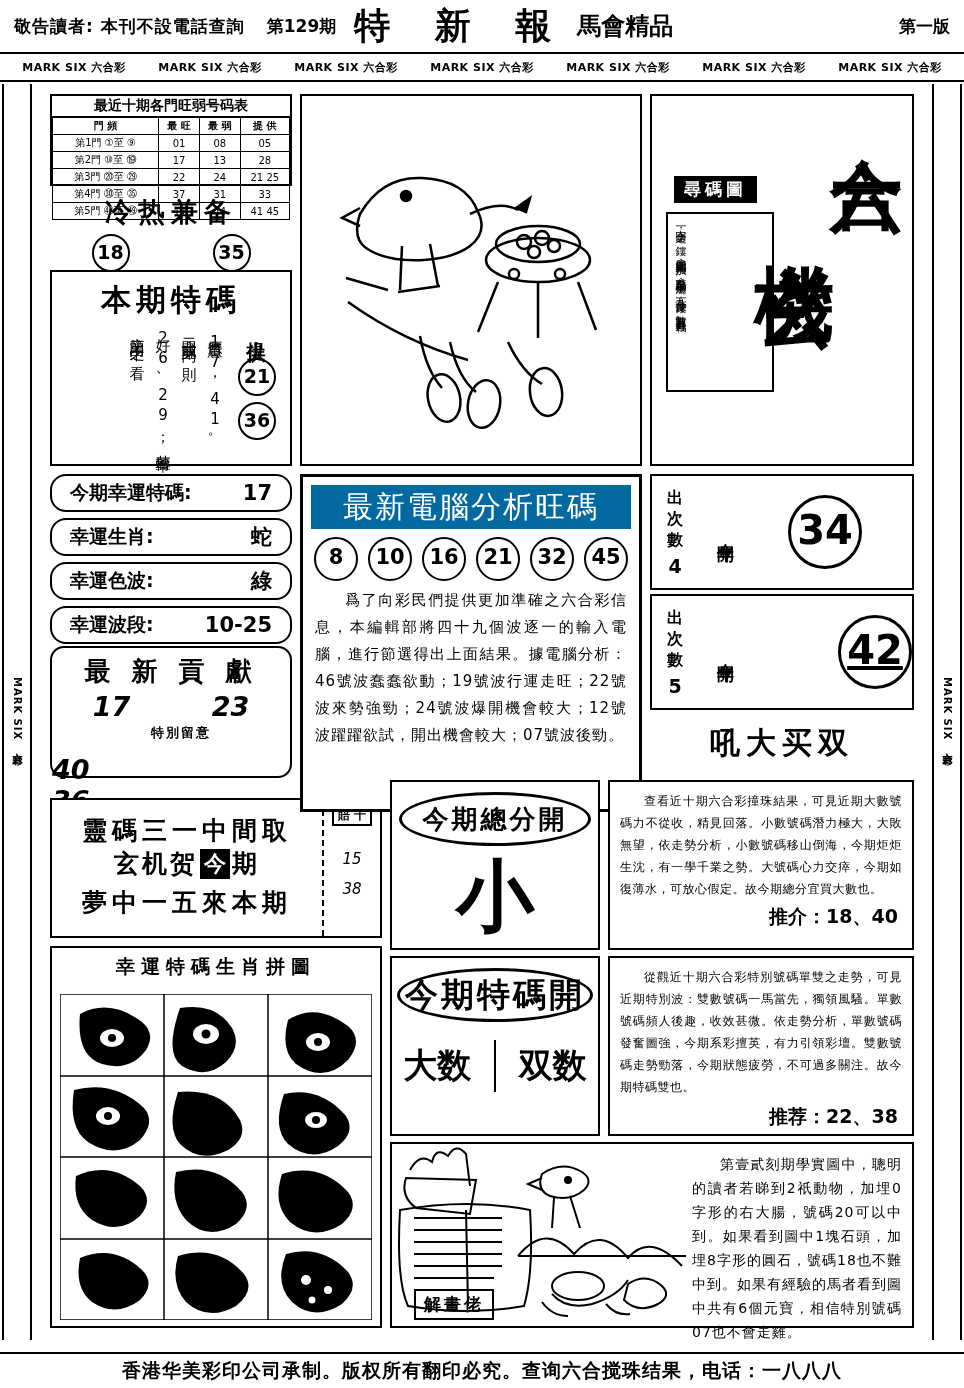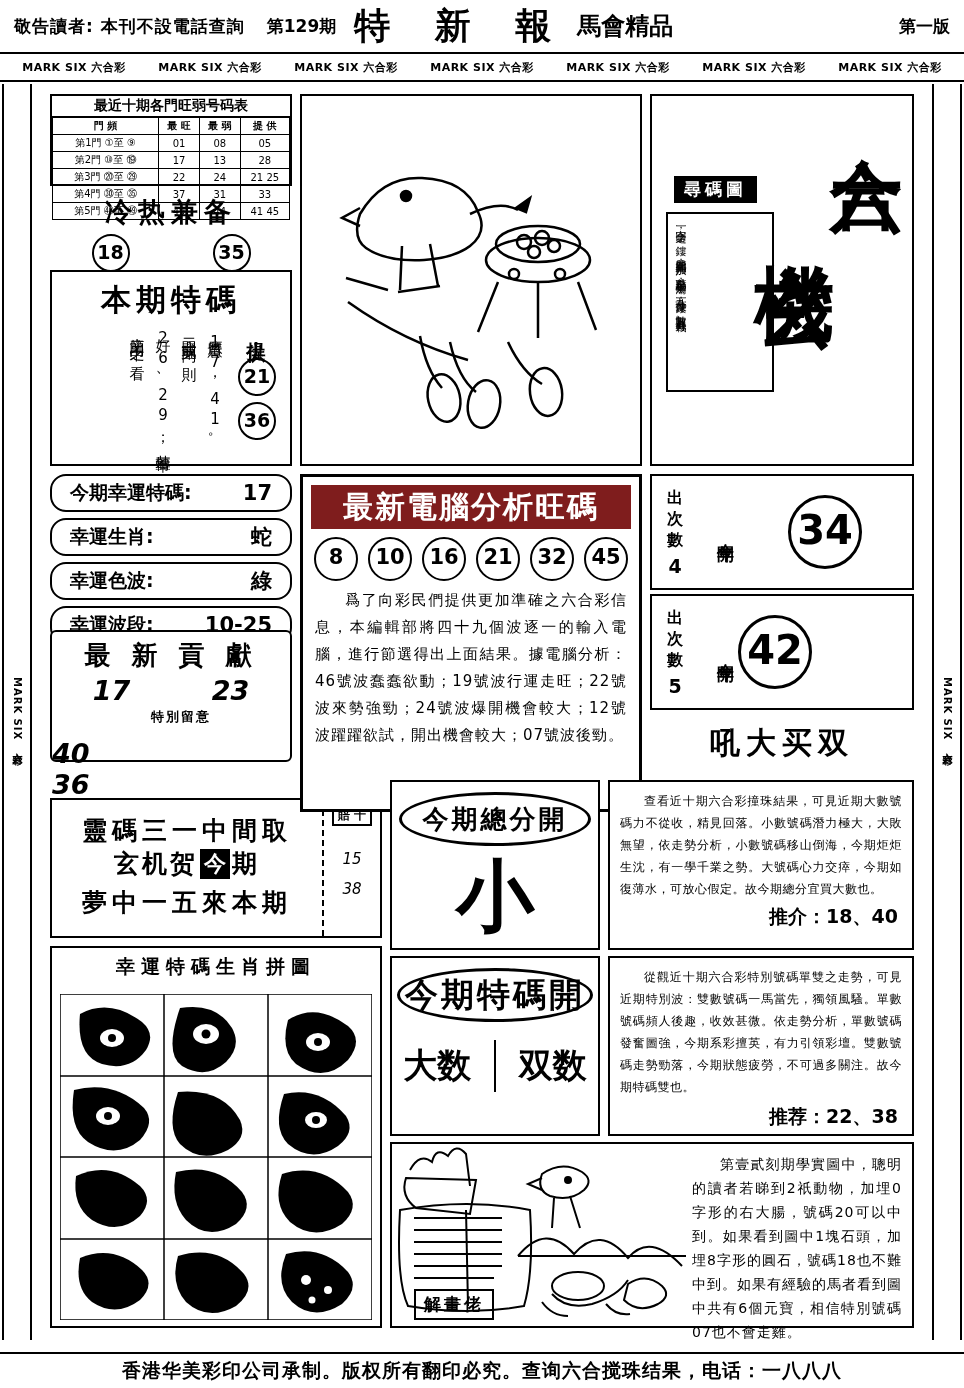"最新電腦分析旺碼" .blackbar { background: #7f1d1d -> #0369a1; font-weight: bold -> normal }
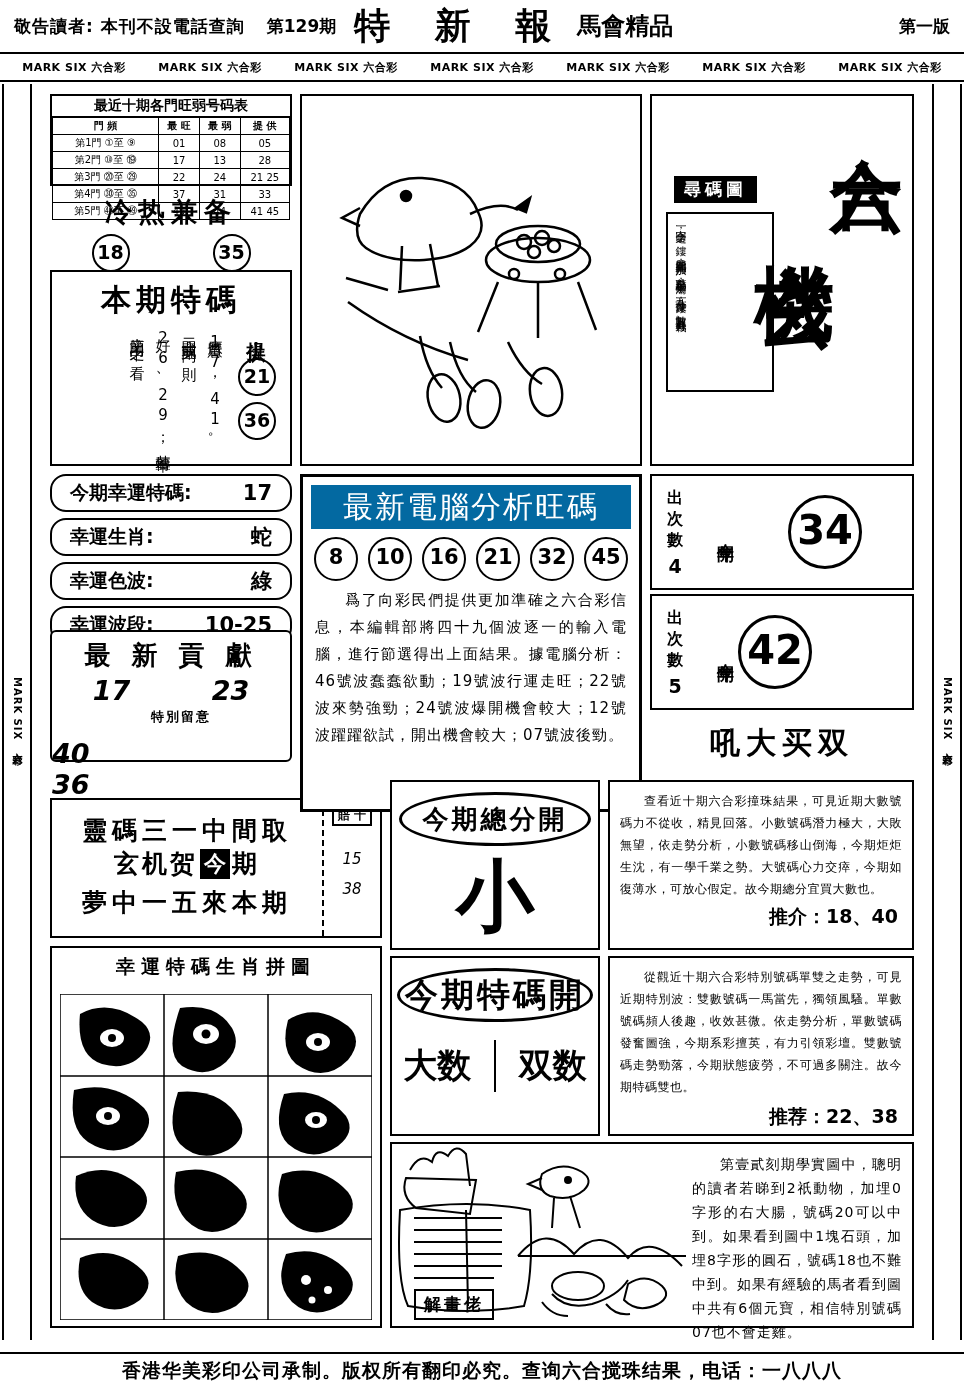"最 新 貢 獻" div.box { border-radius: 6px -> 14px; top: 542px -> 558px }
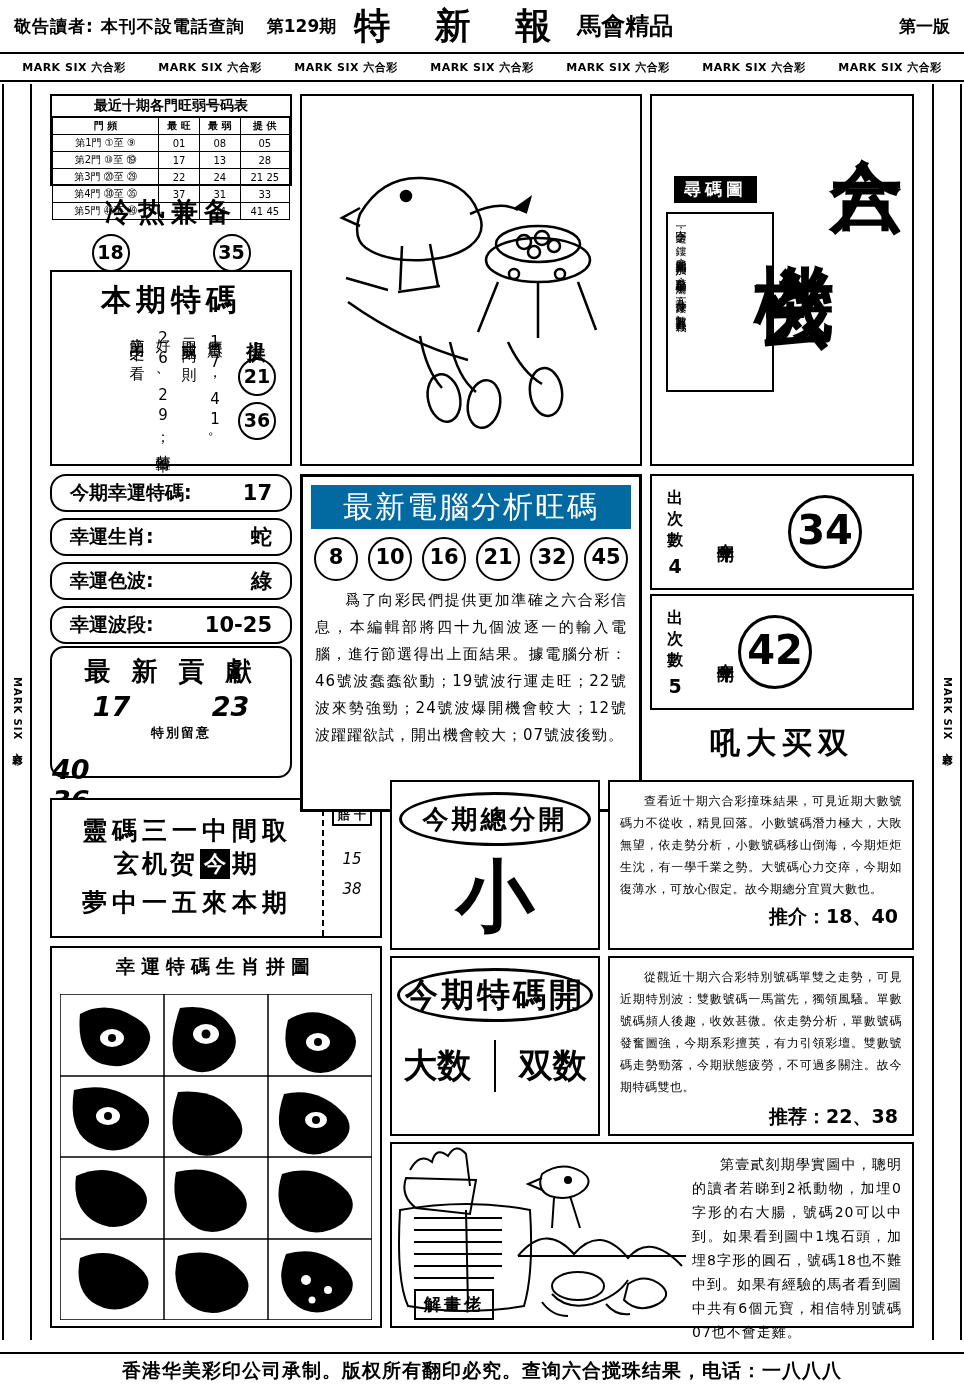"42" div { justify-content: flex-start -> flex-end; text-decoration: none -> underline }
